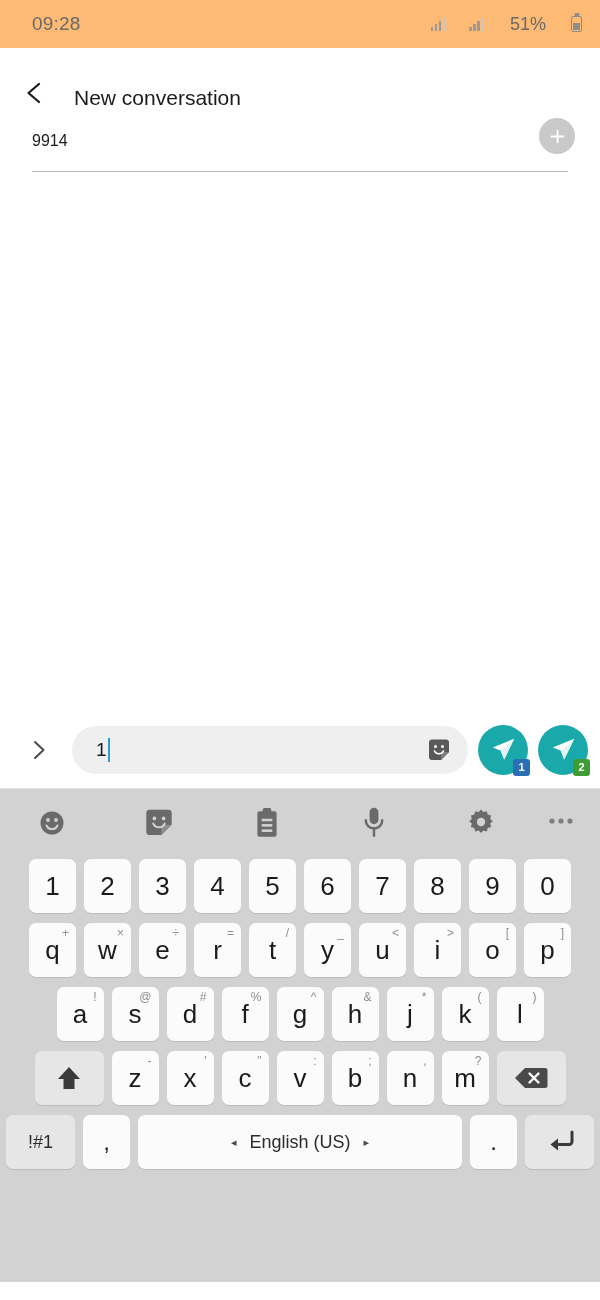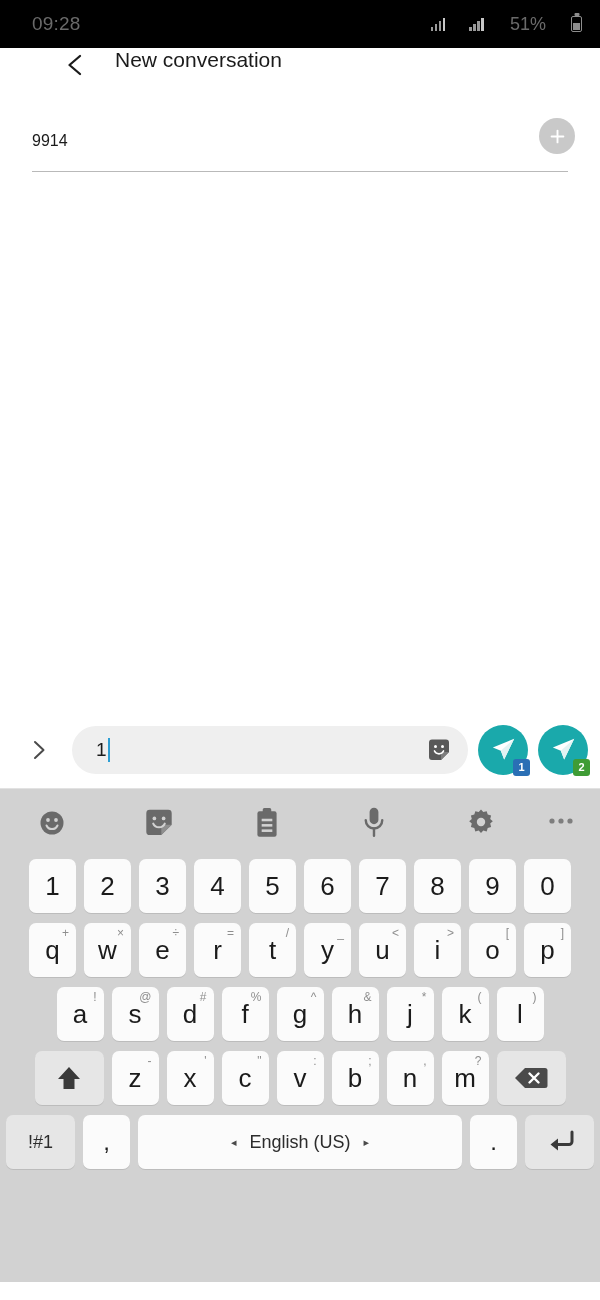"09:28" .statusbar { background: #000000 -> #fdba74 }
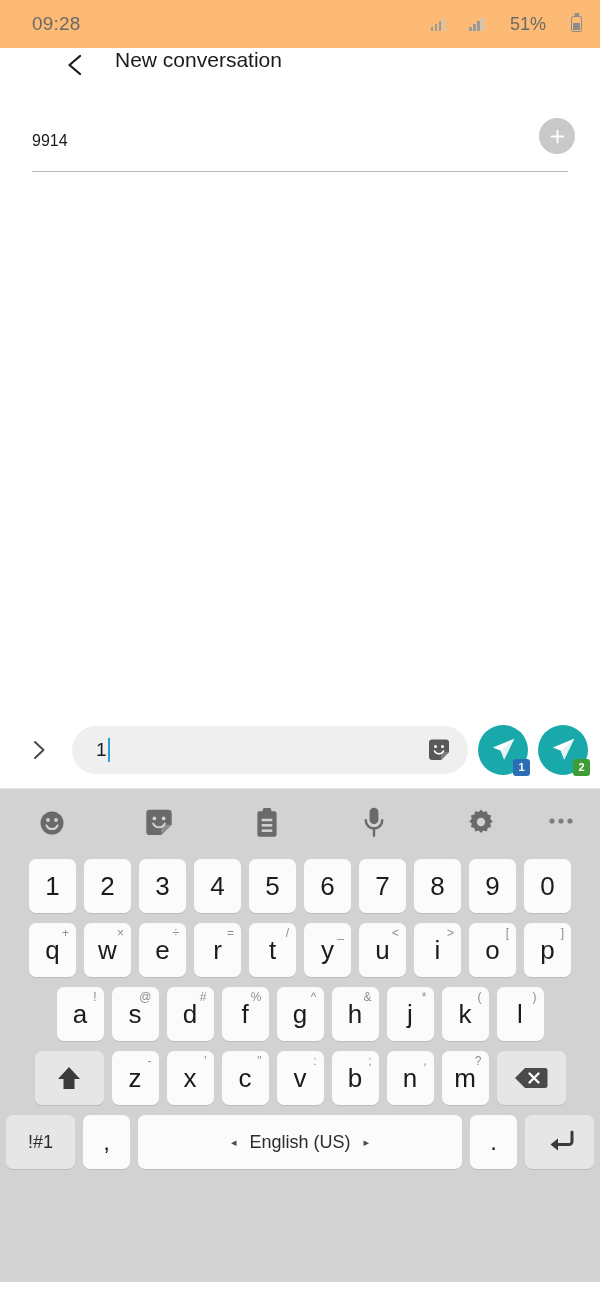"New conversation" .appbar { align-items: flex-start -> flex-end; margin-left: 41px -> none }
